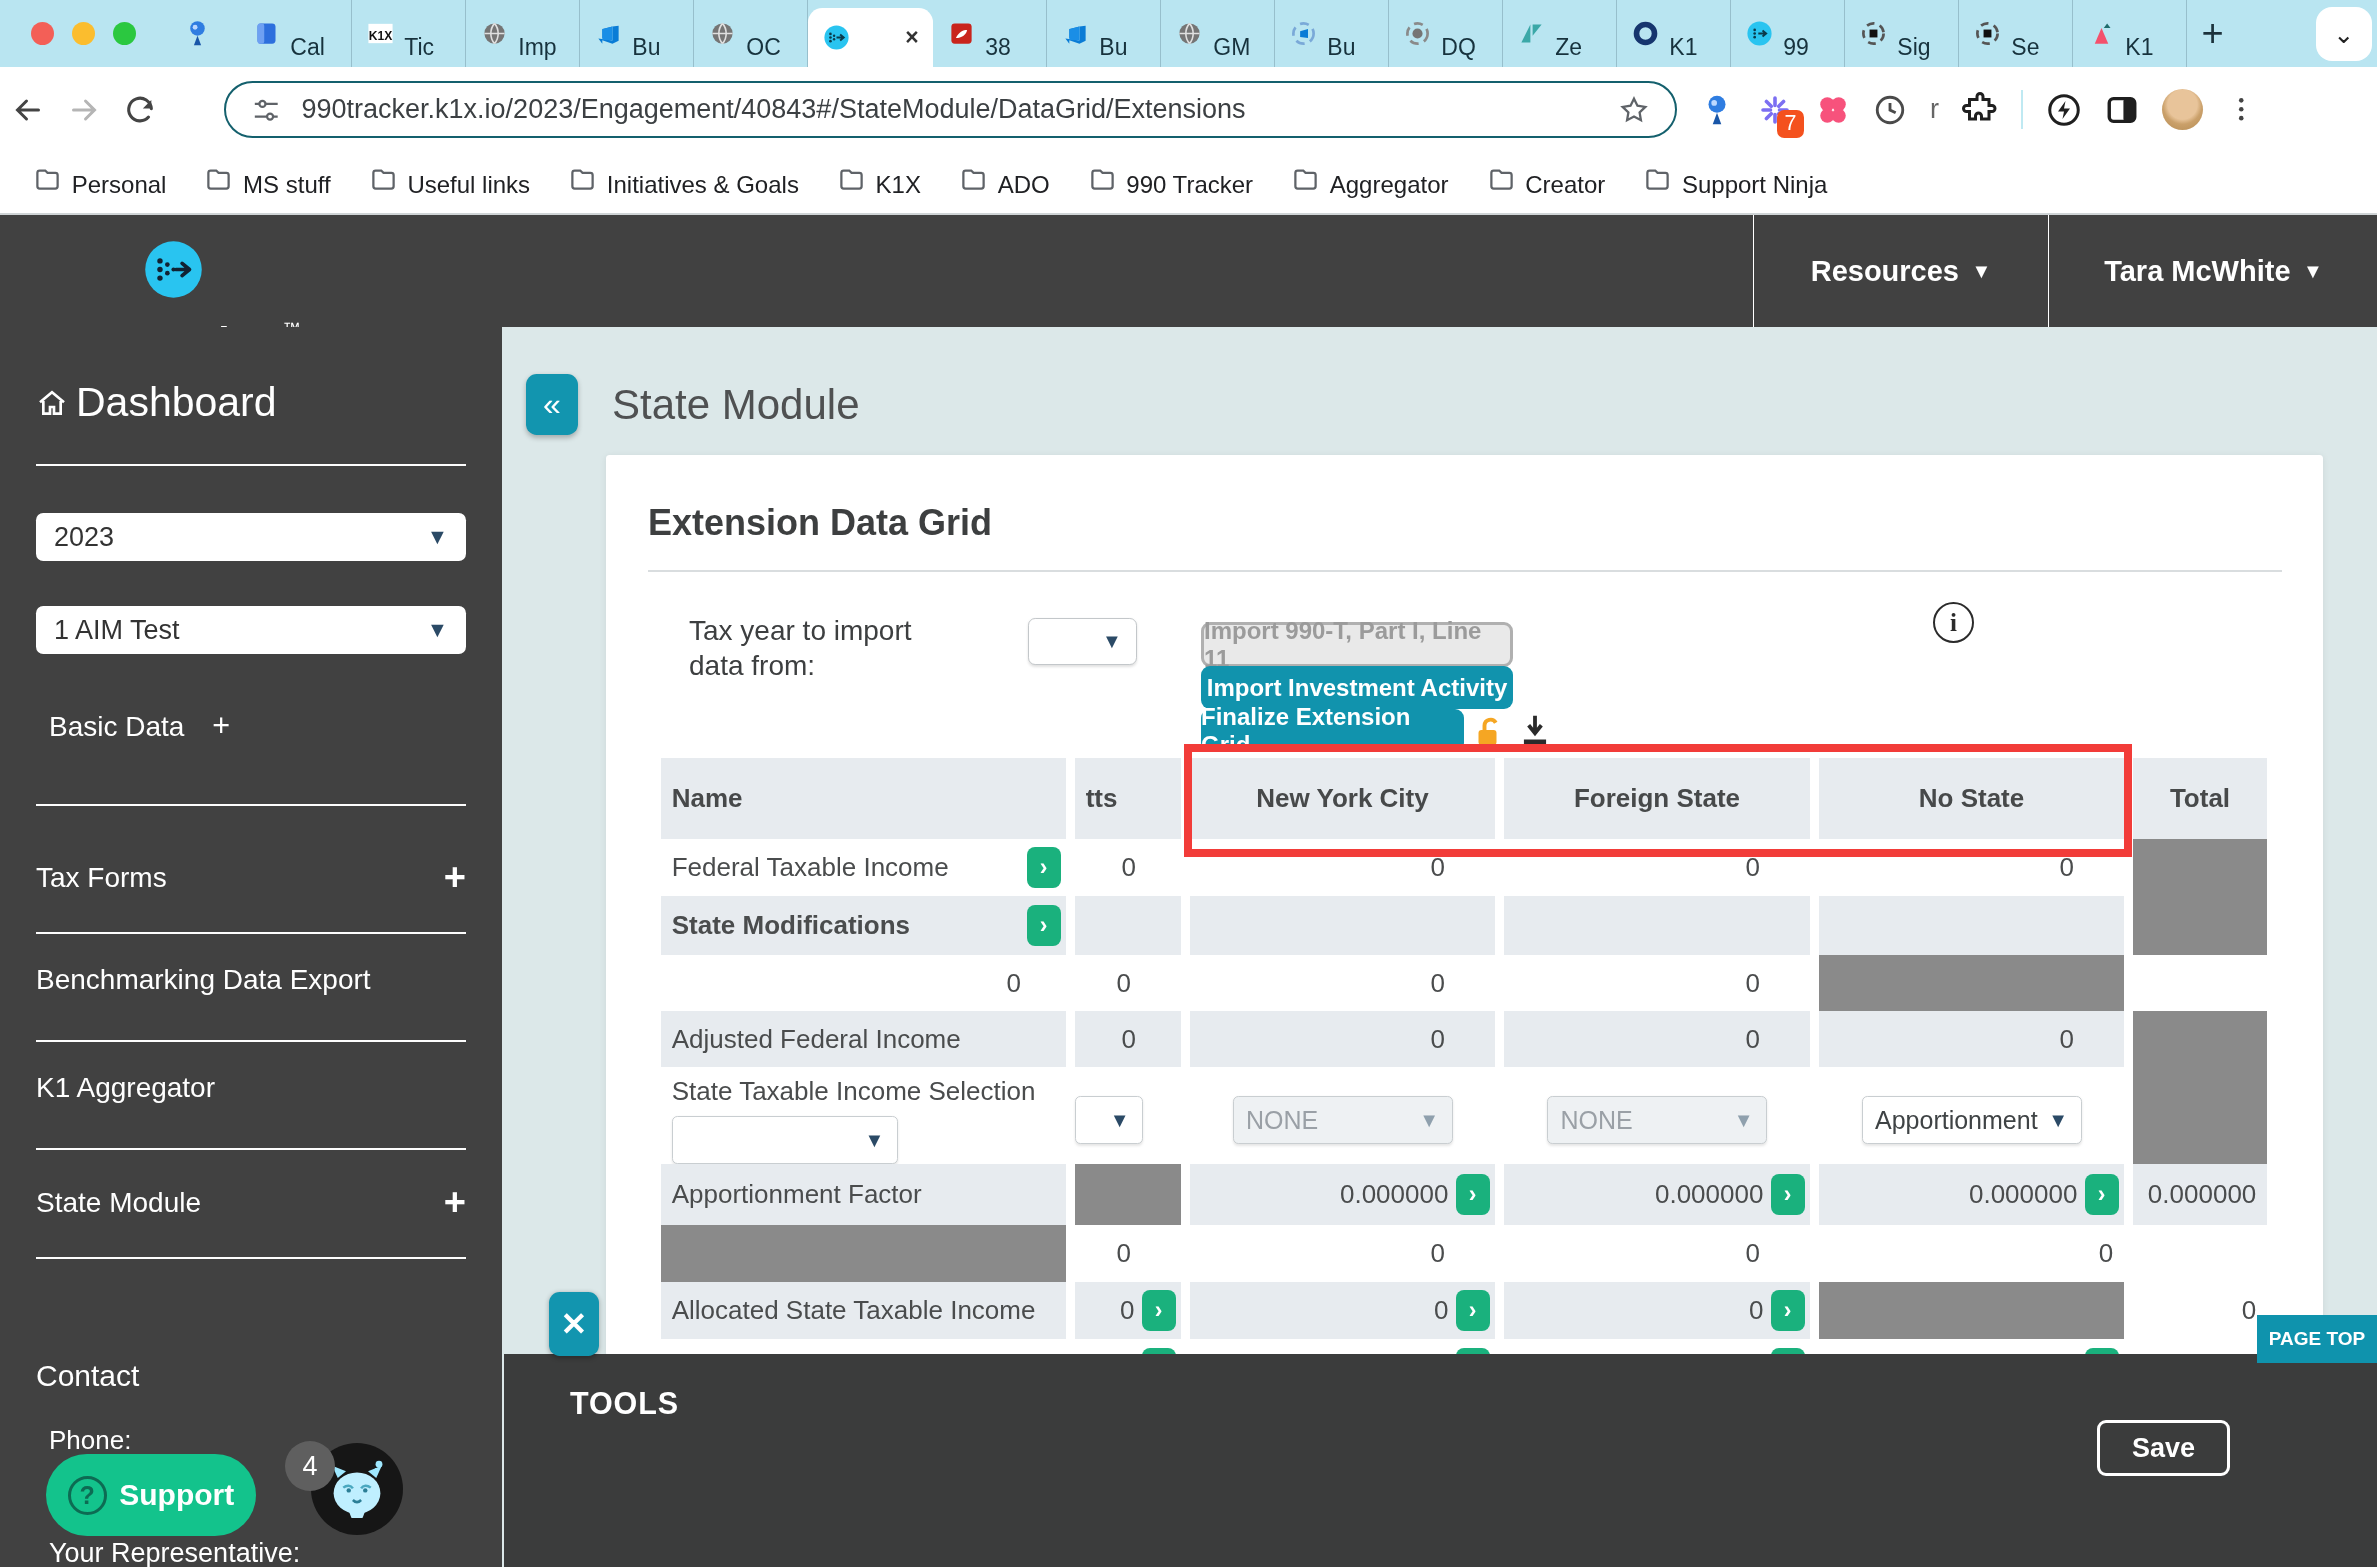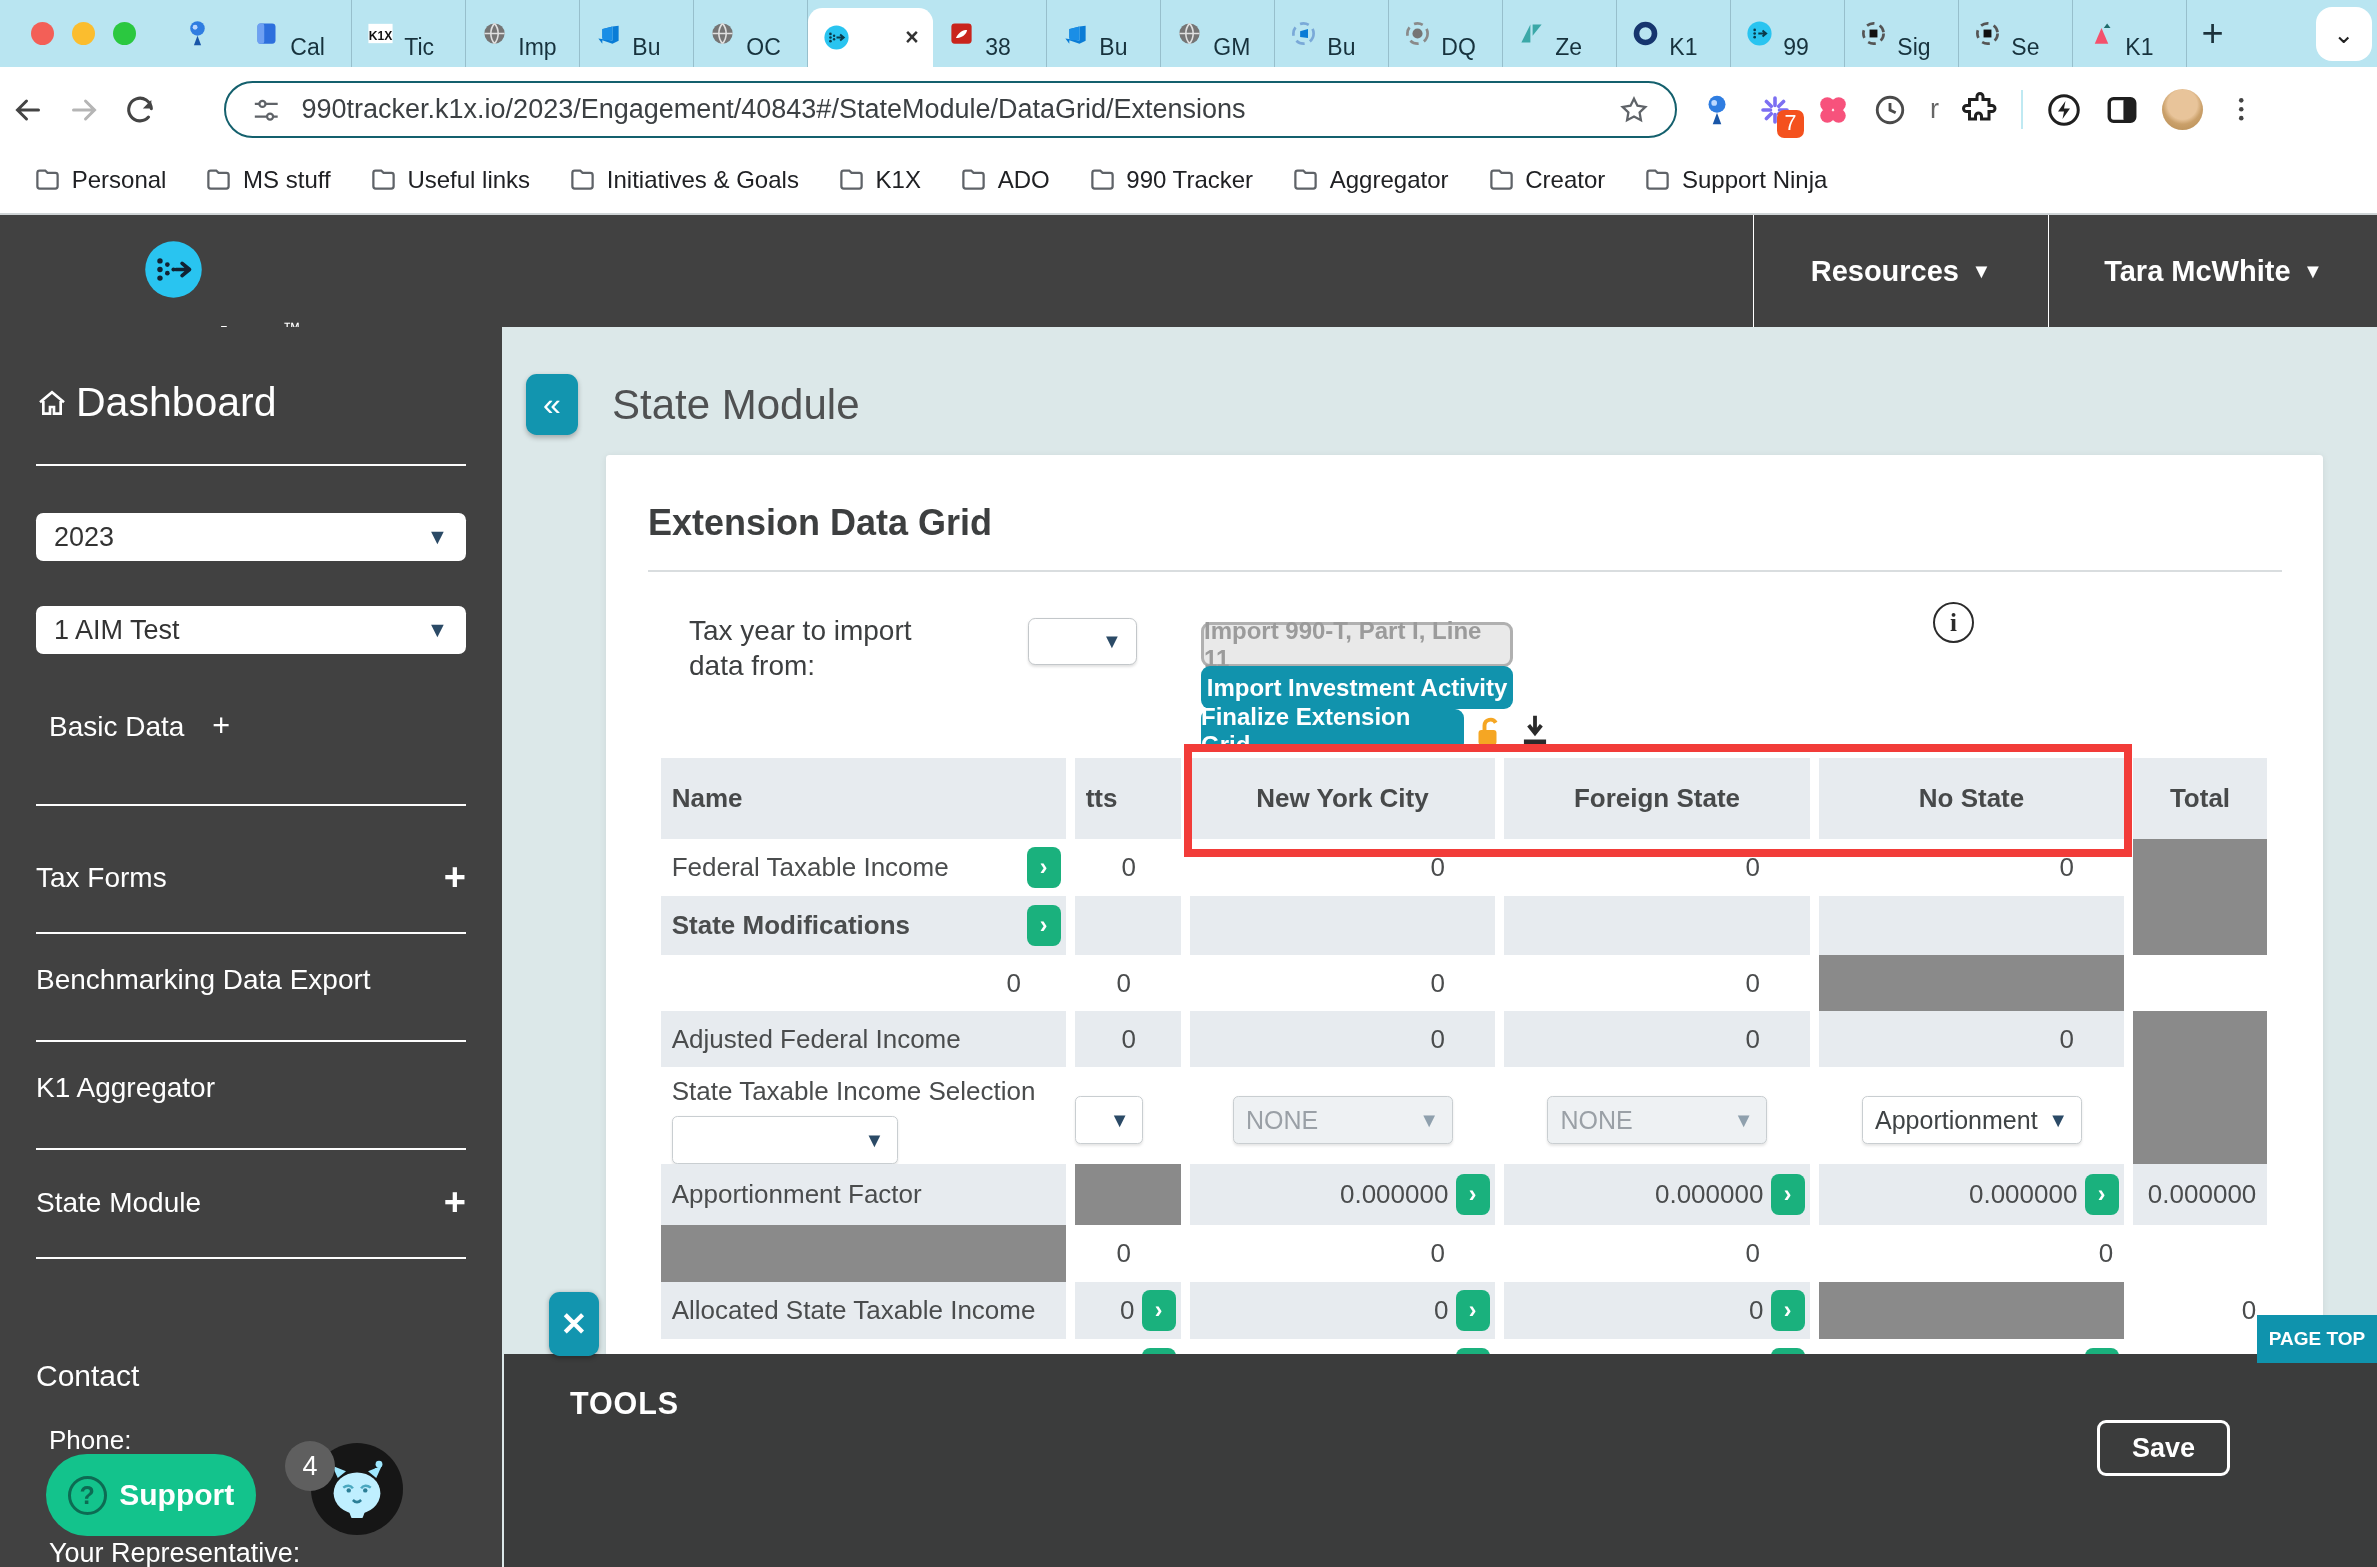"Personal" .bm { align-items: flex-start -> flex-end }
